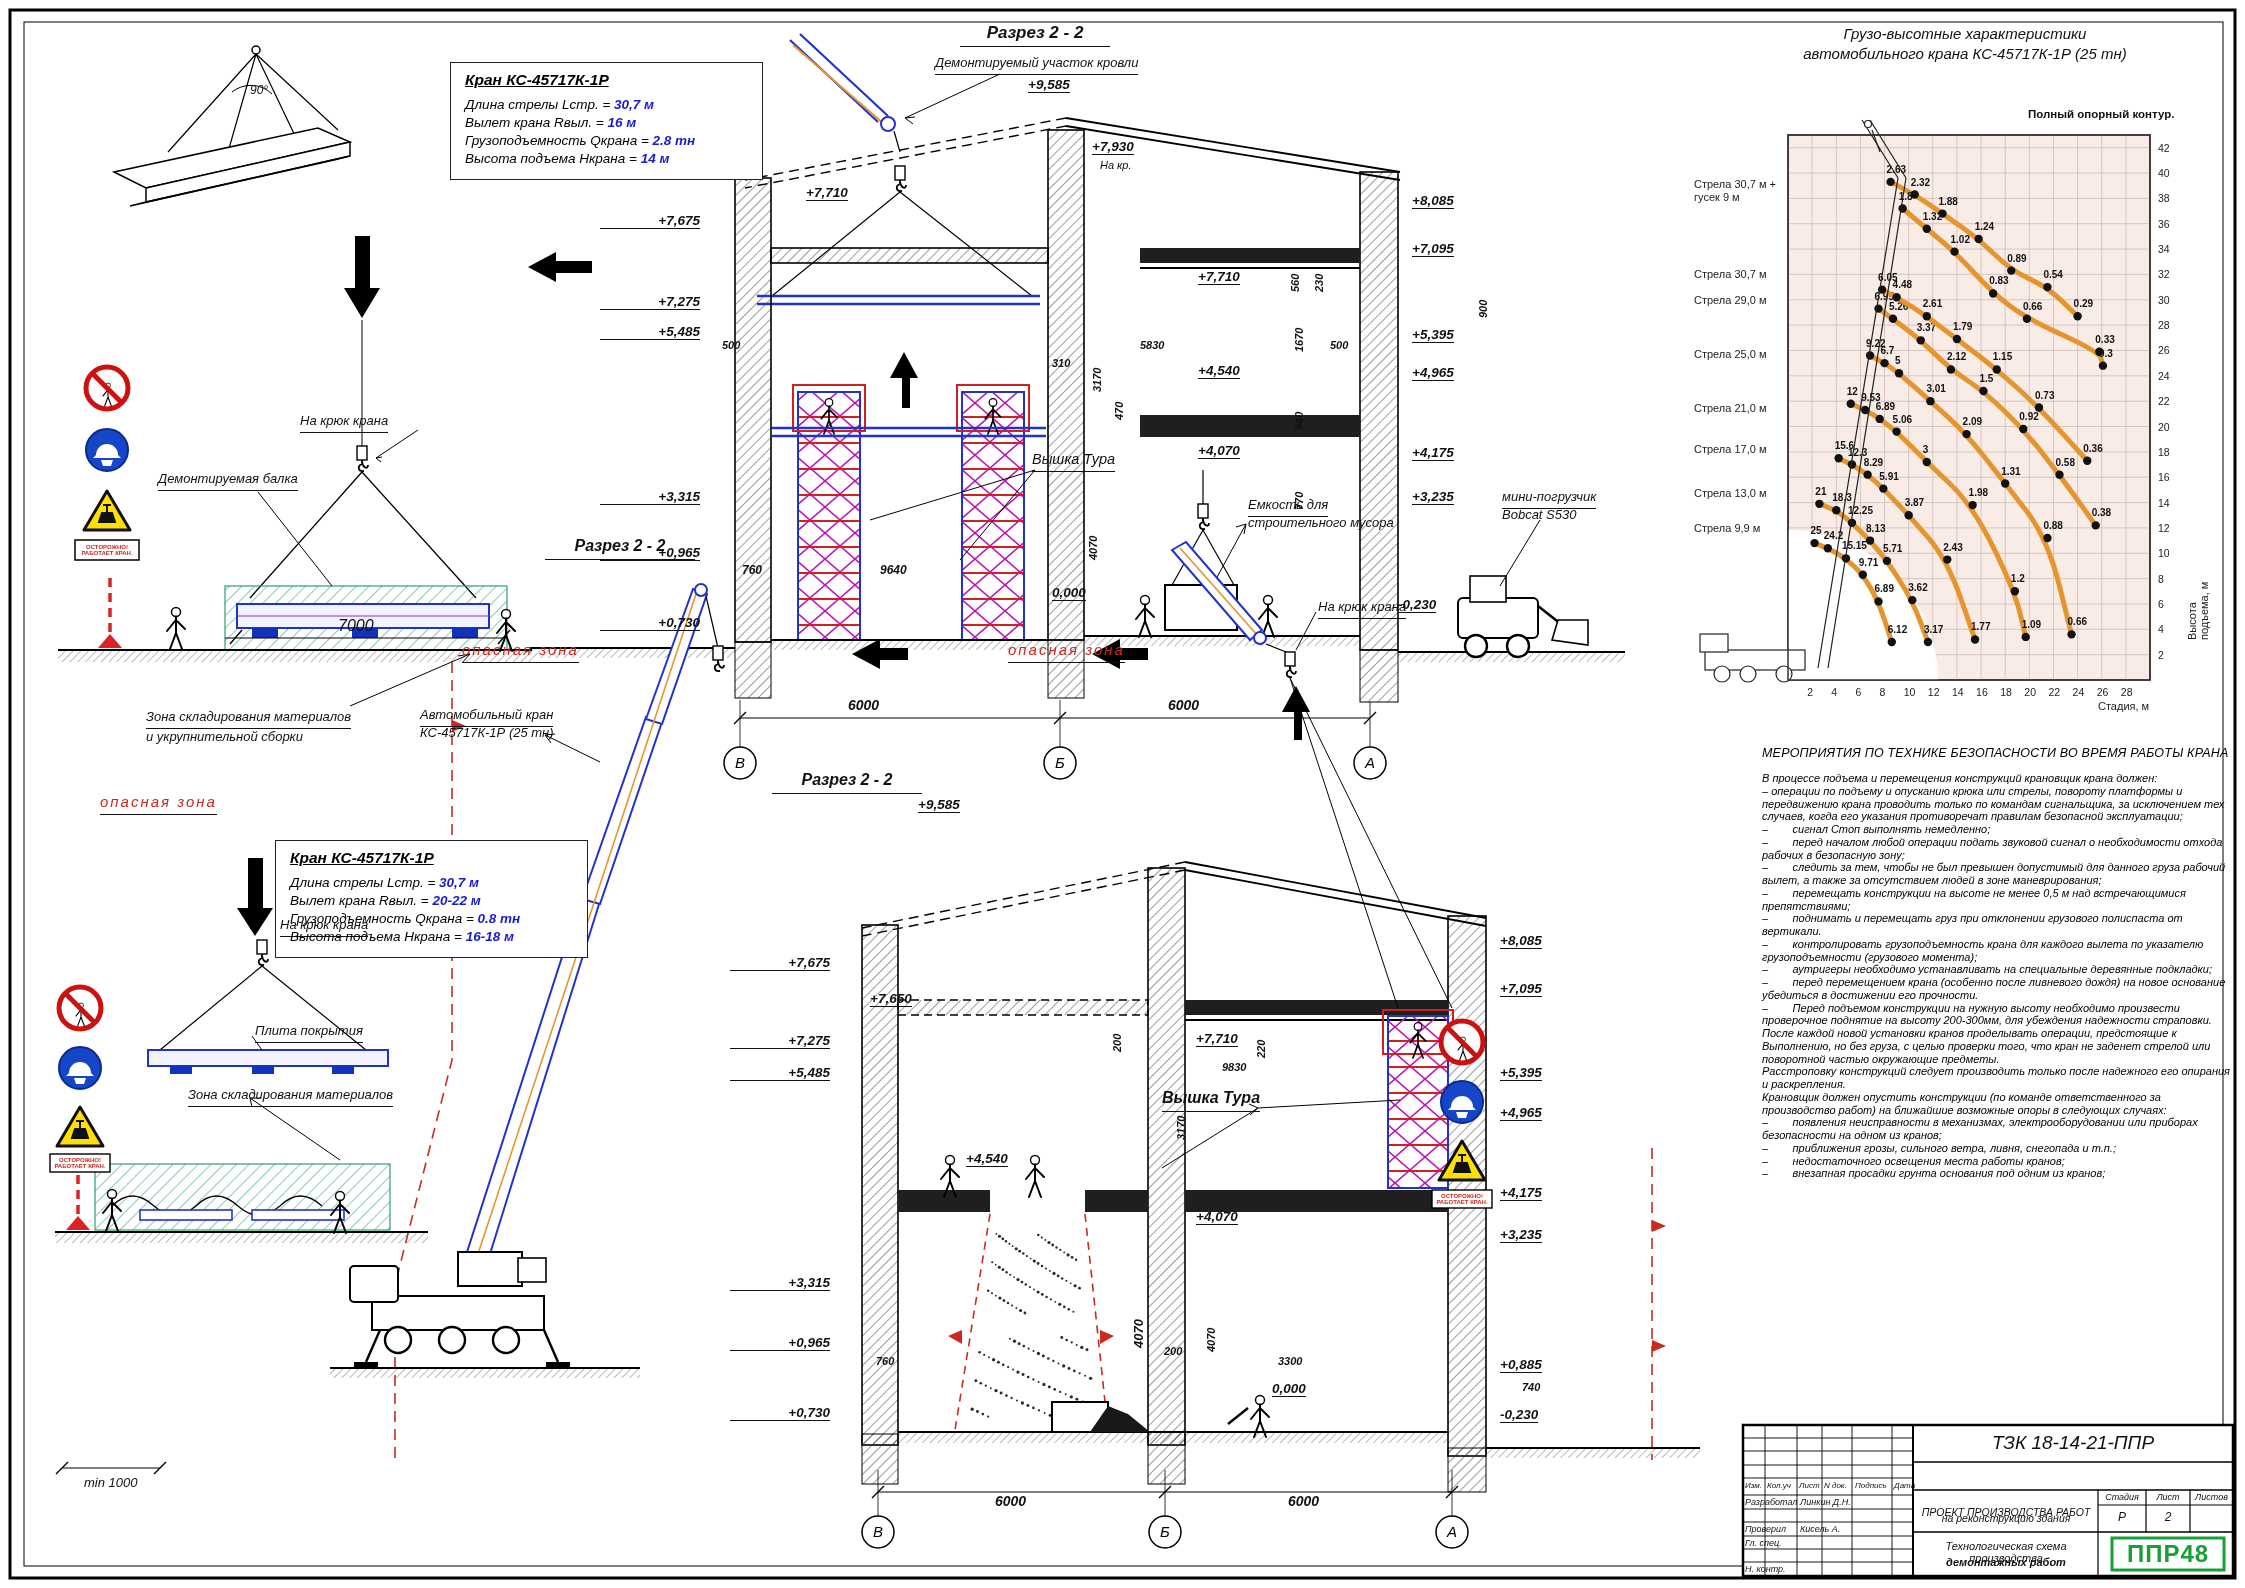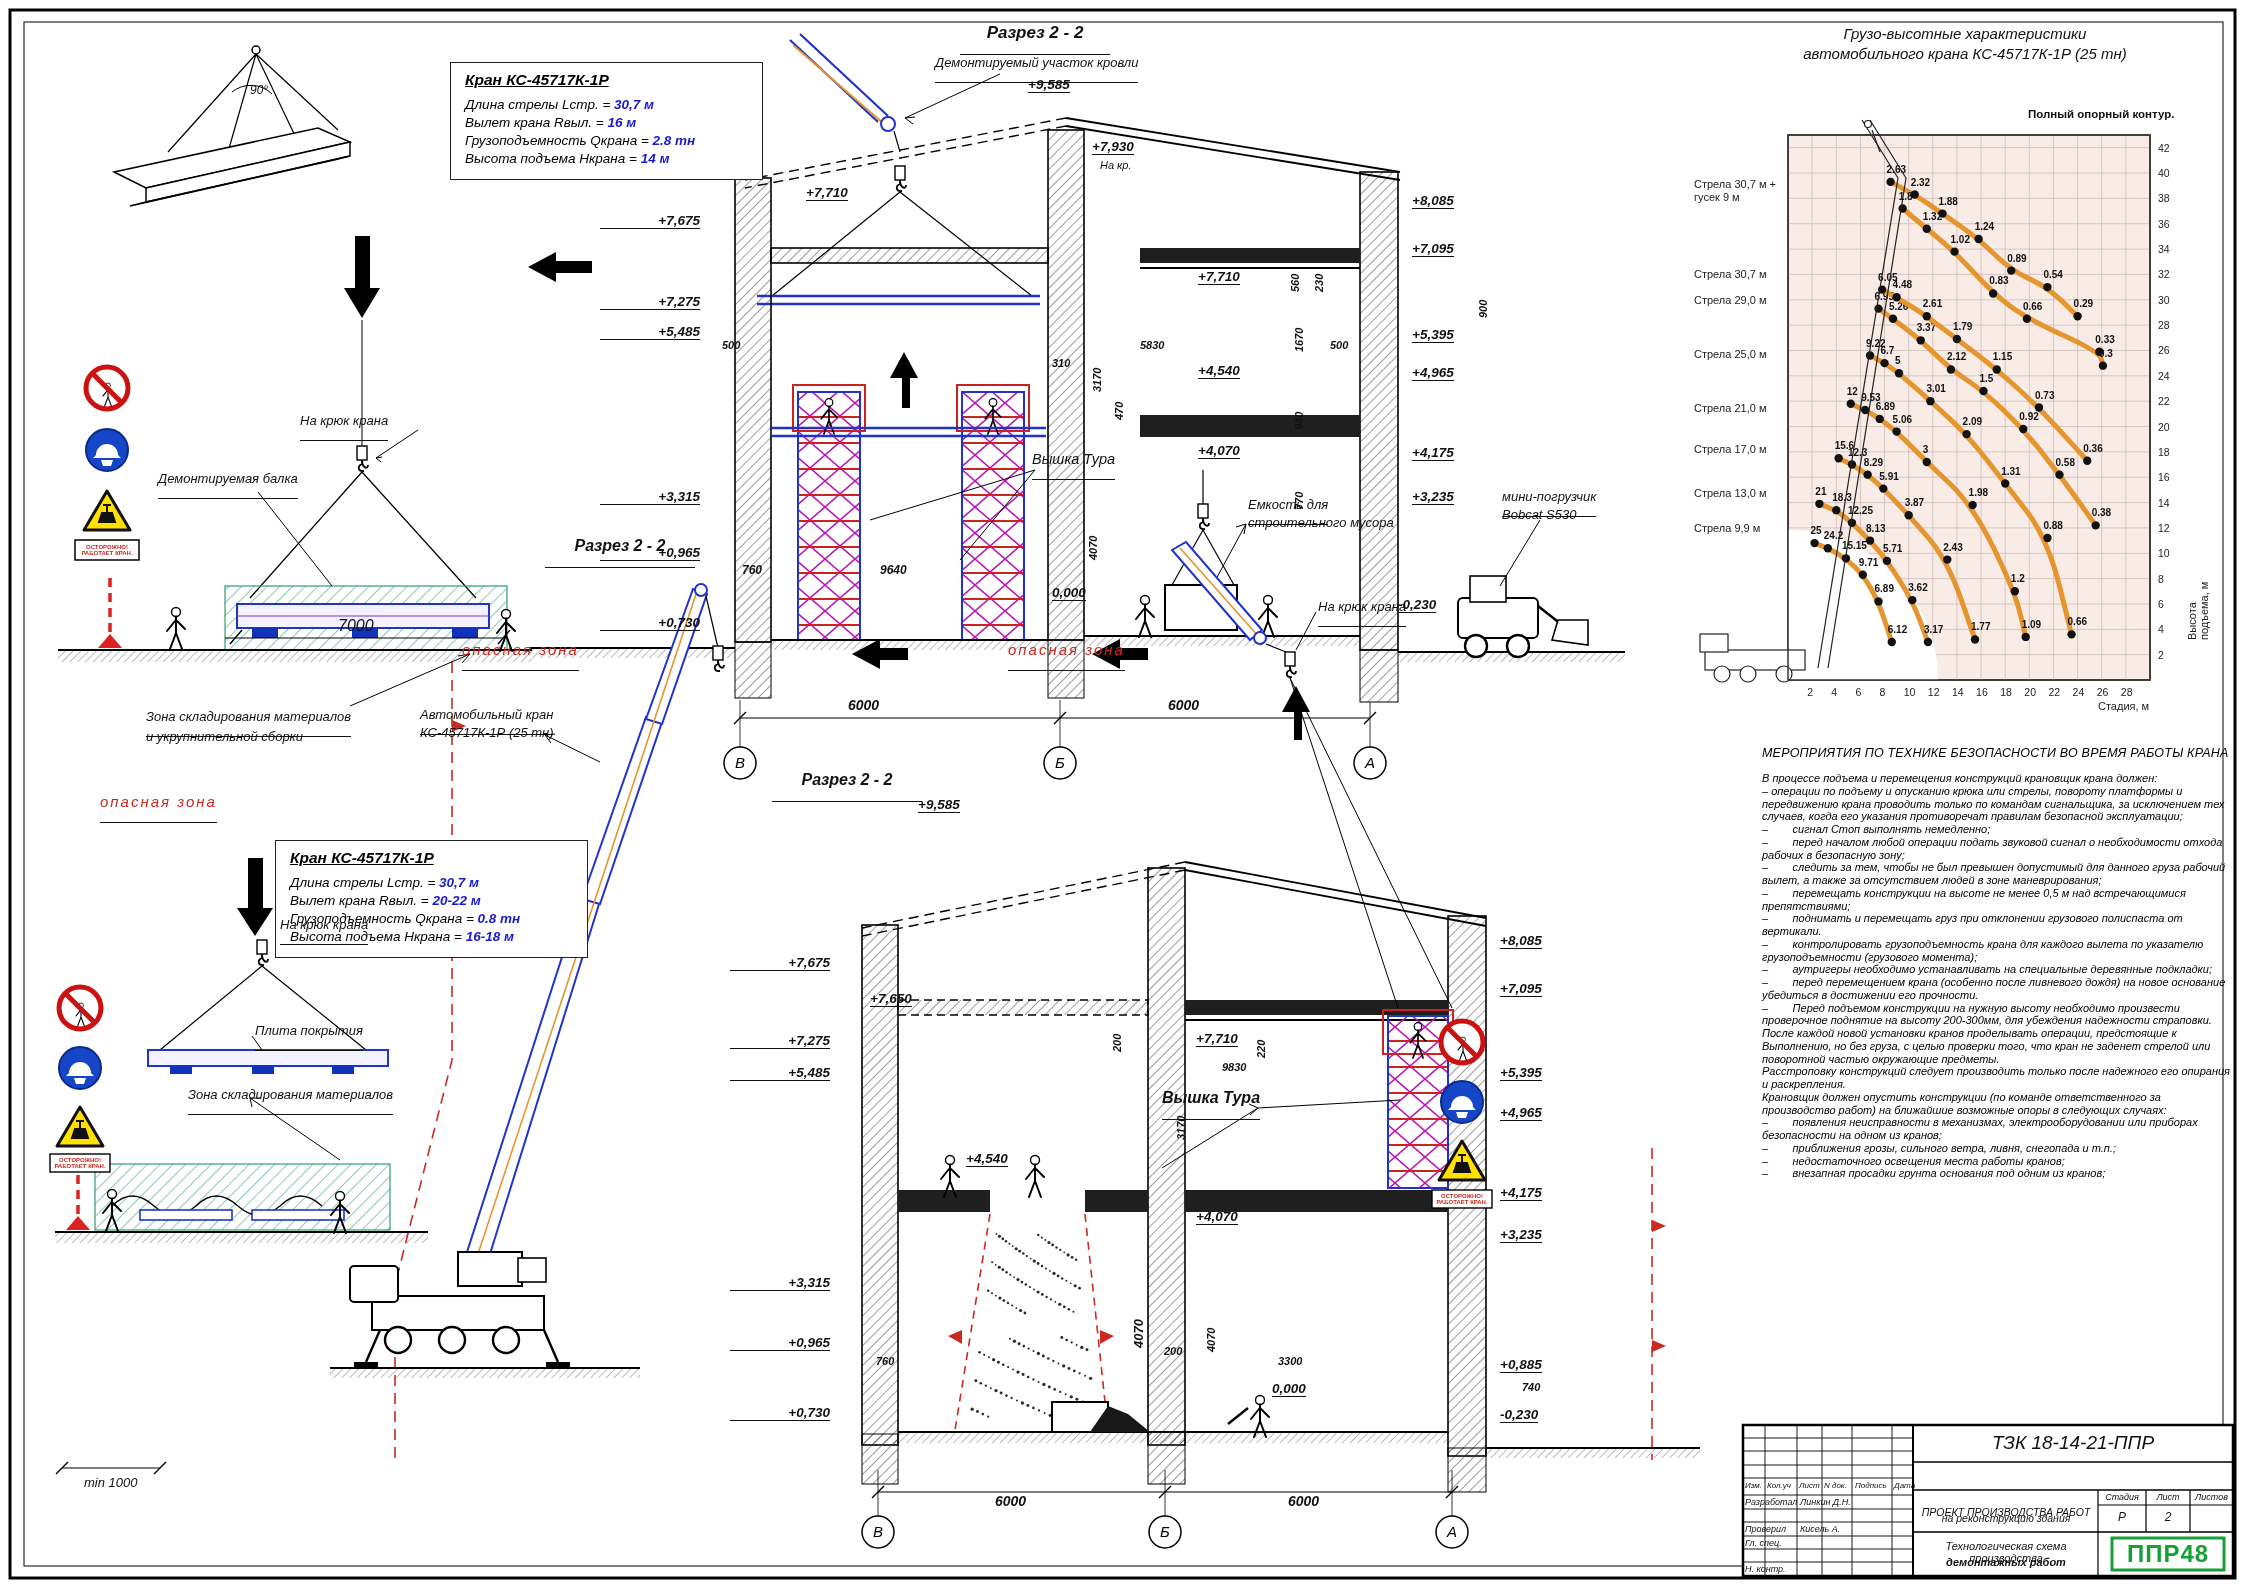"Разрез 2 - 2" .u { padding-bottom: 12px -> 4px }
